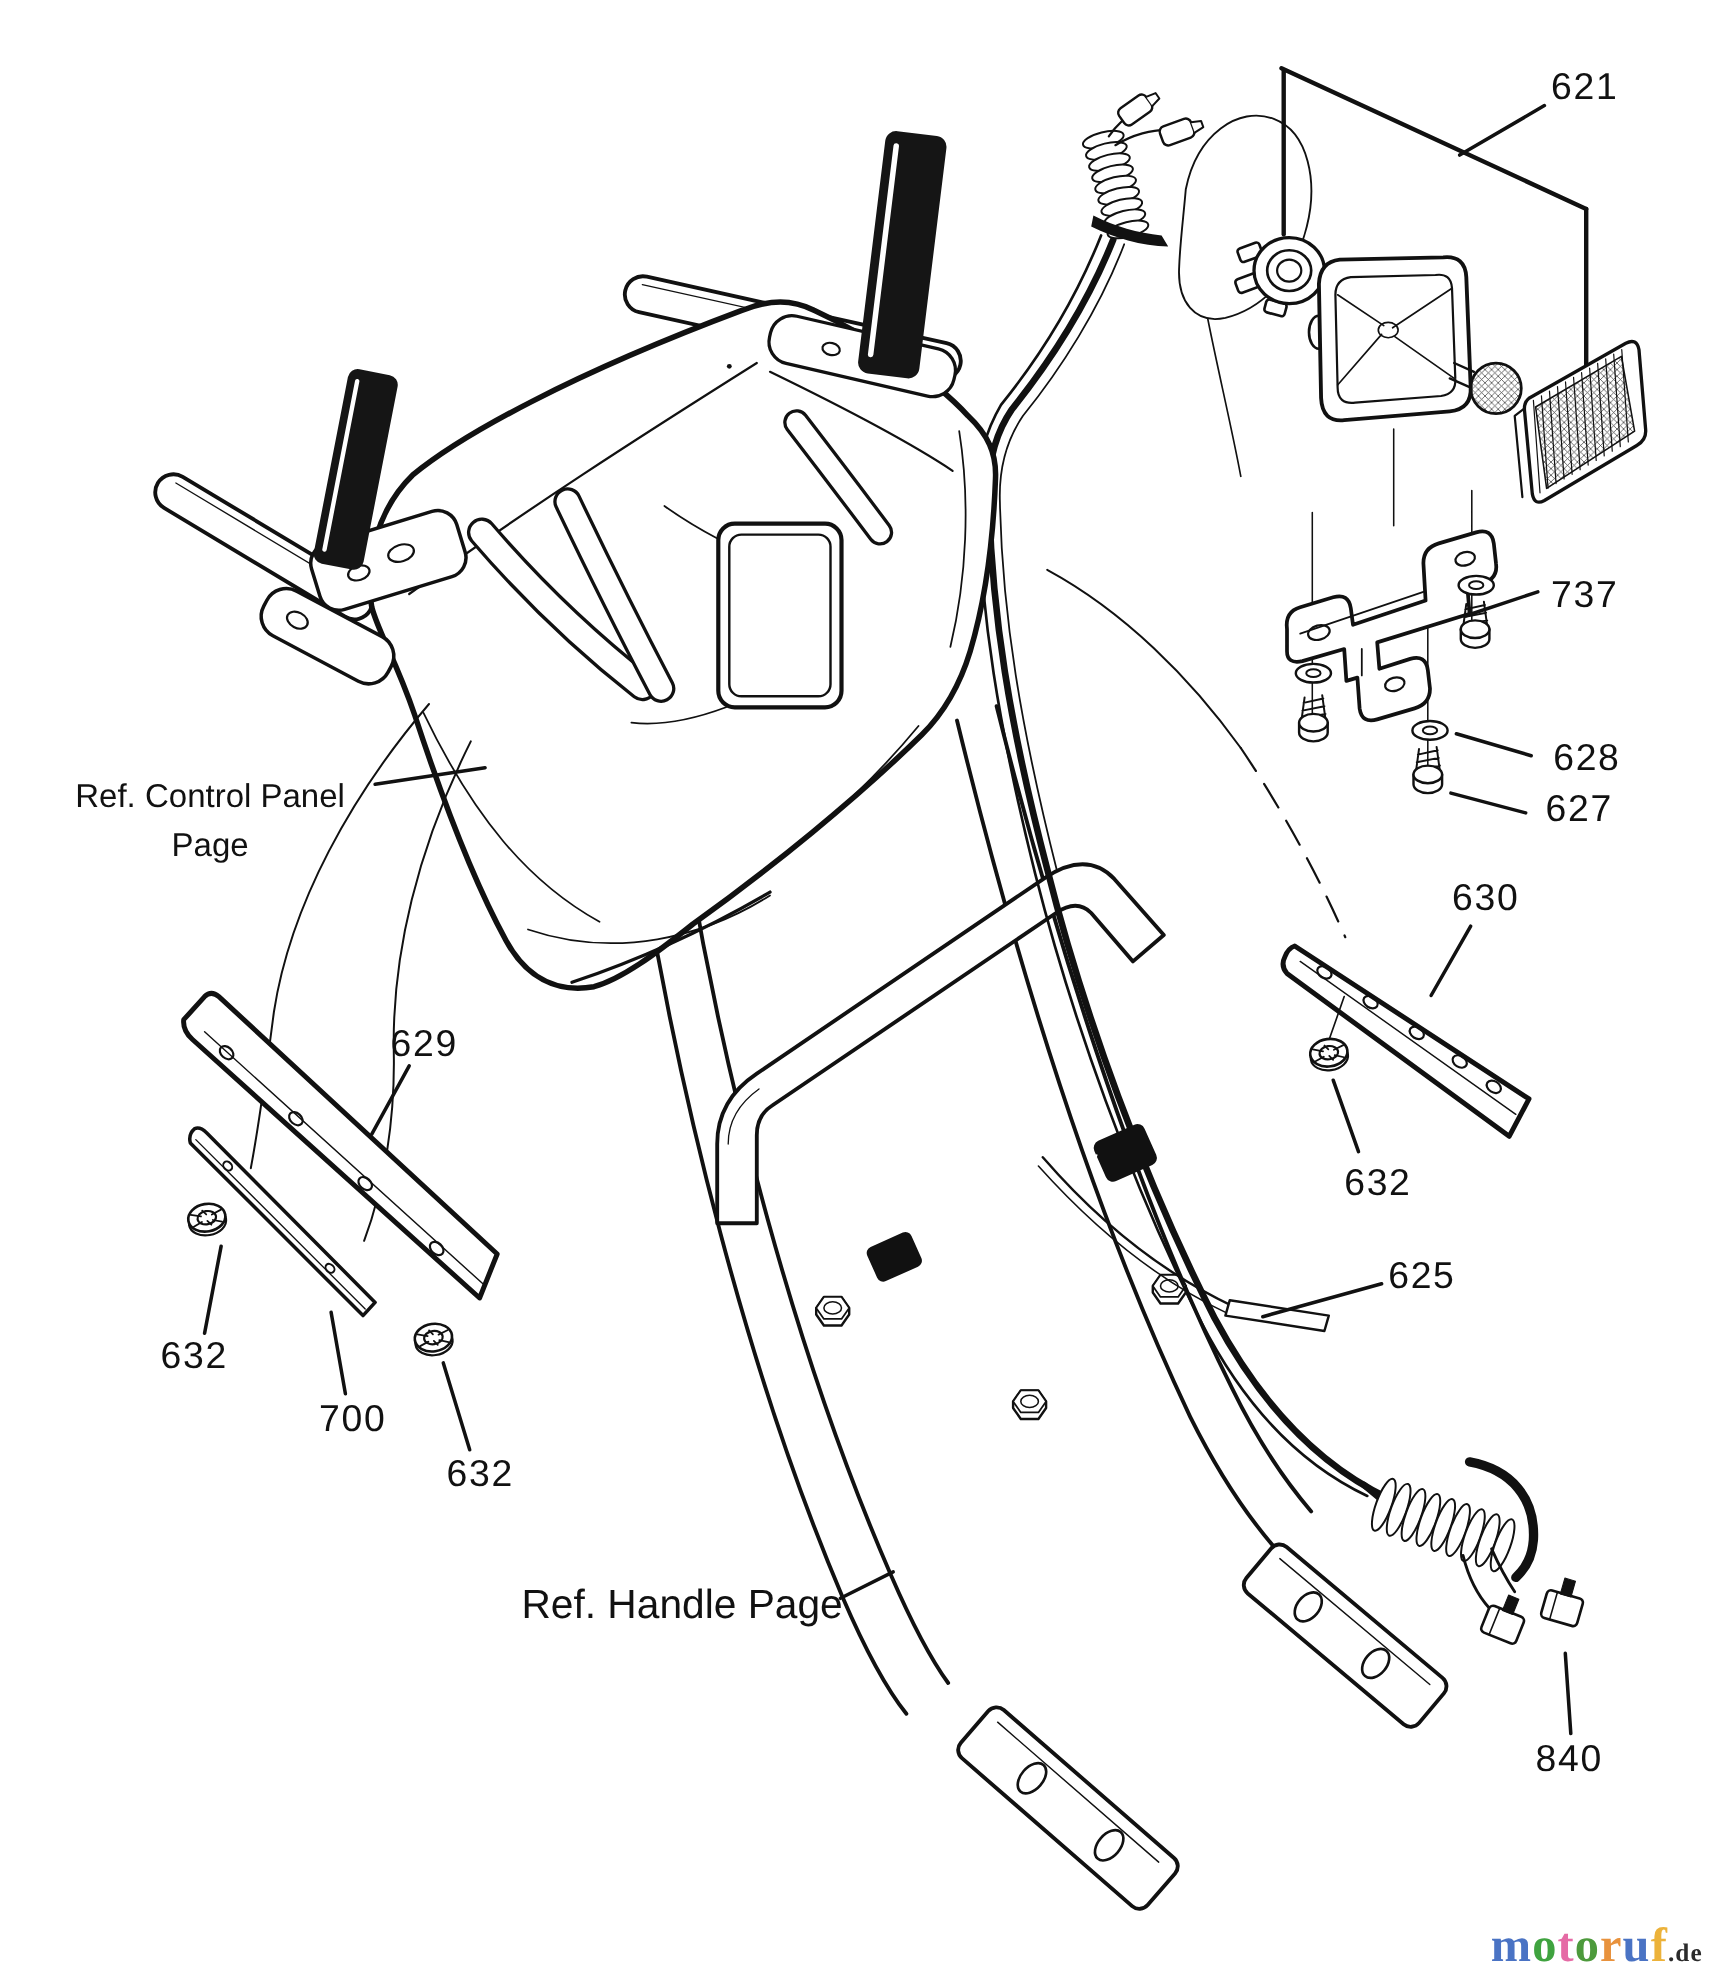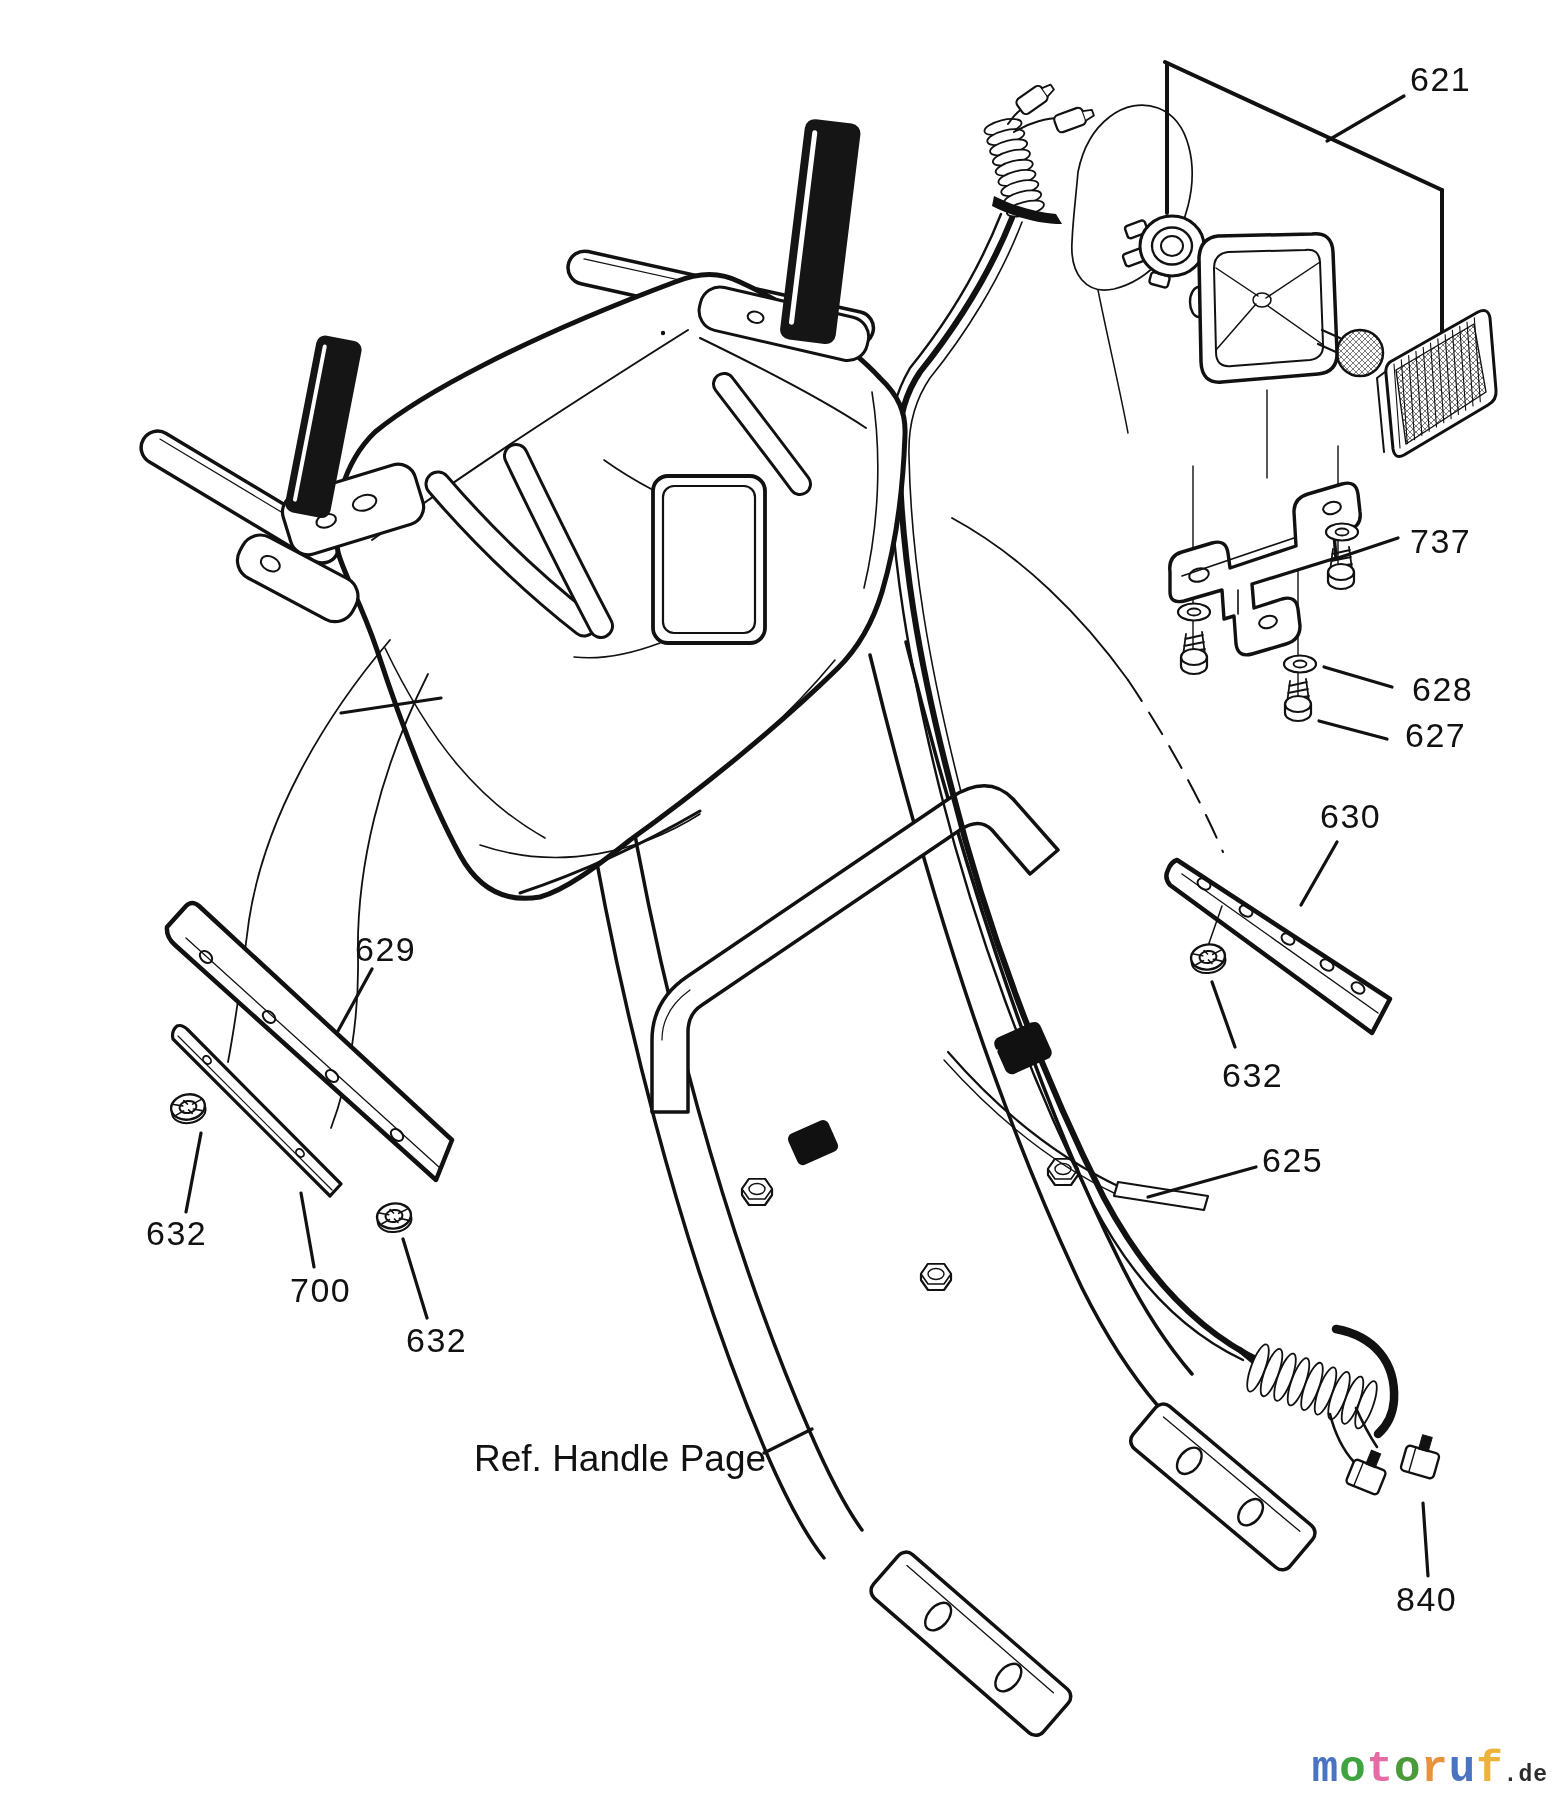"Ref. Control Panel" div.ref { html: none -> <div> <div>Ref. Control Panel</div> <div>Page</div> </div> }
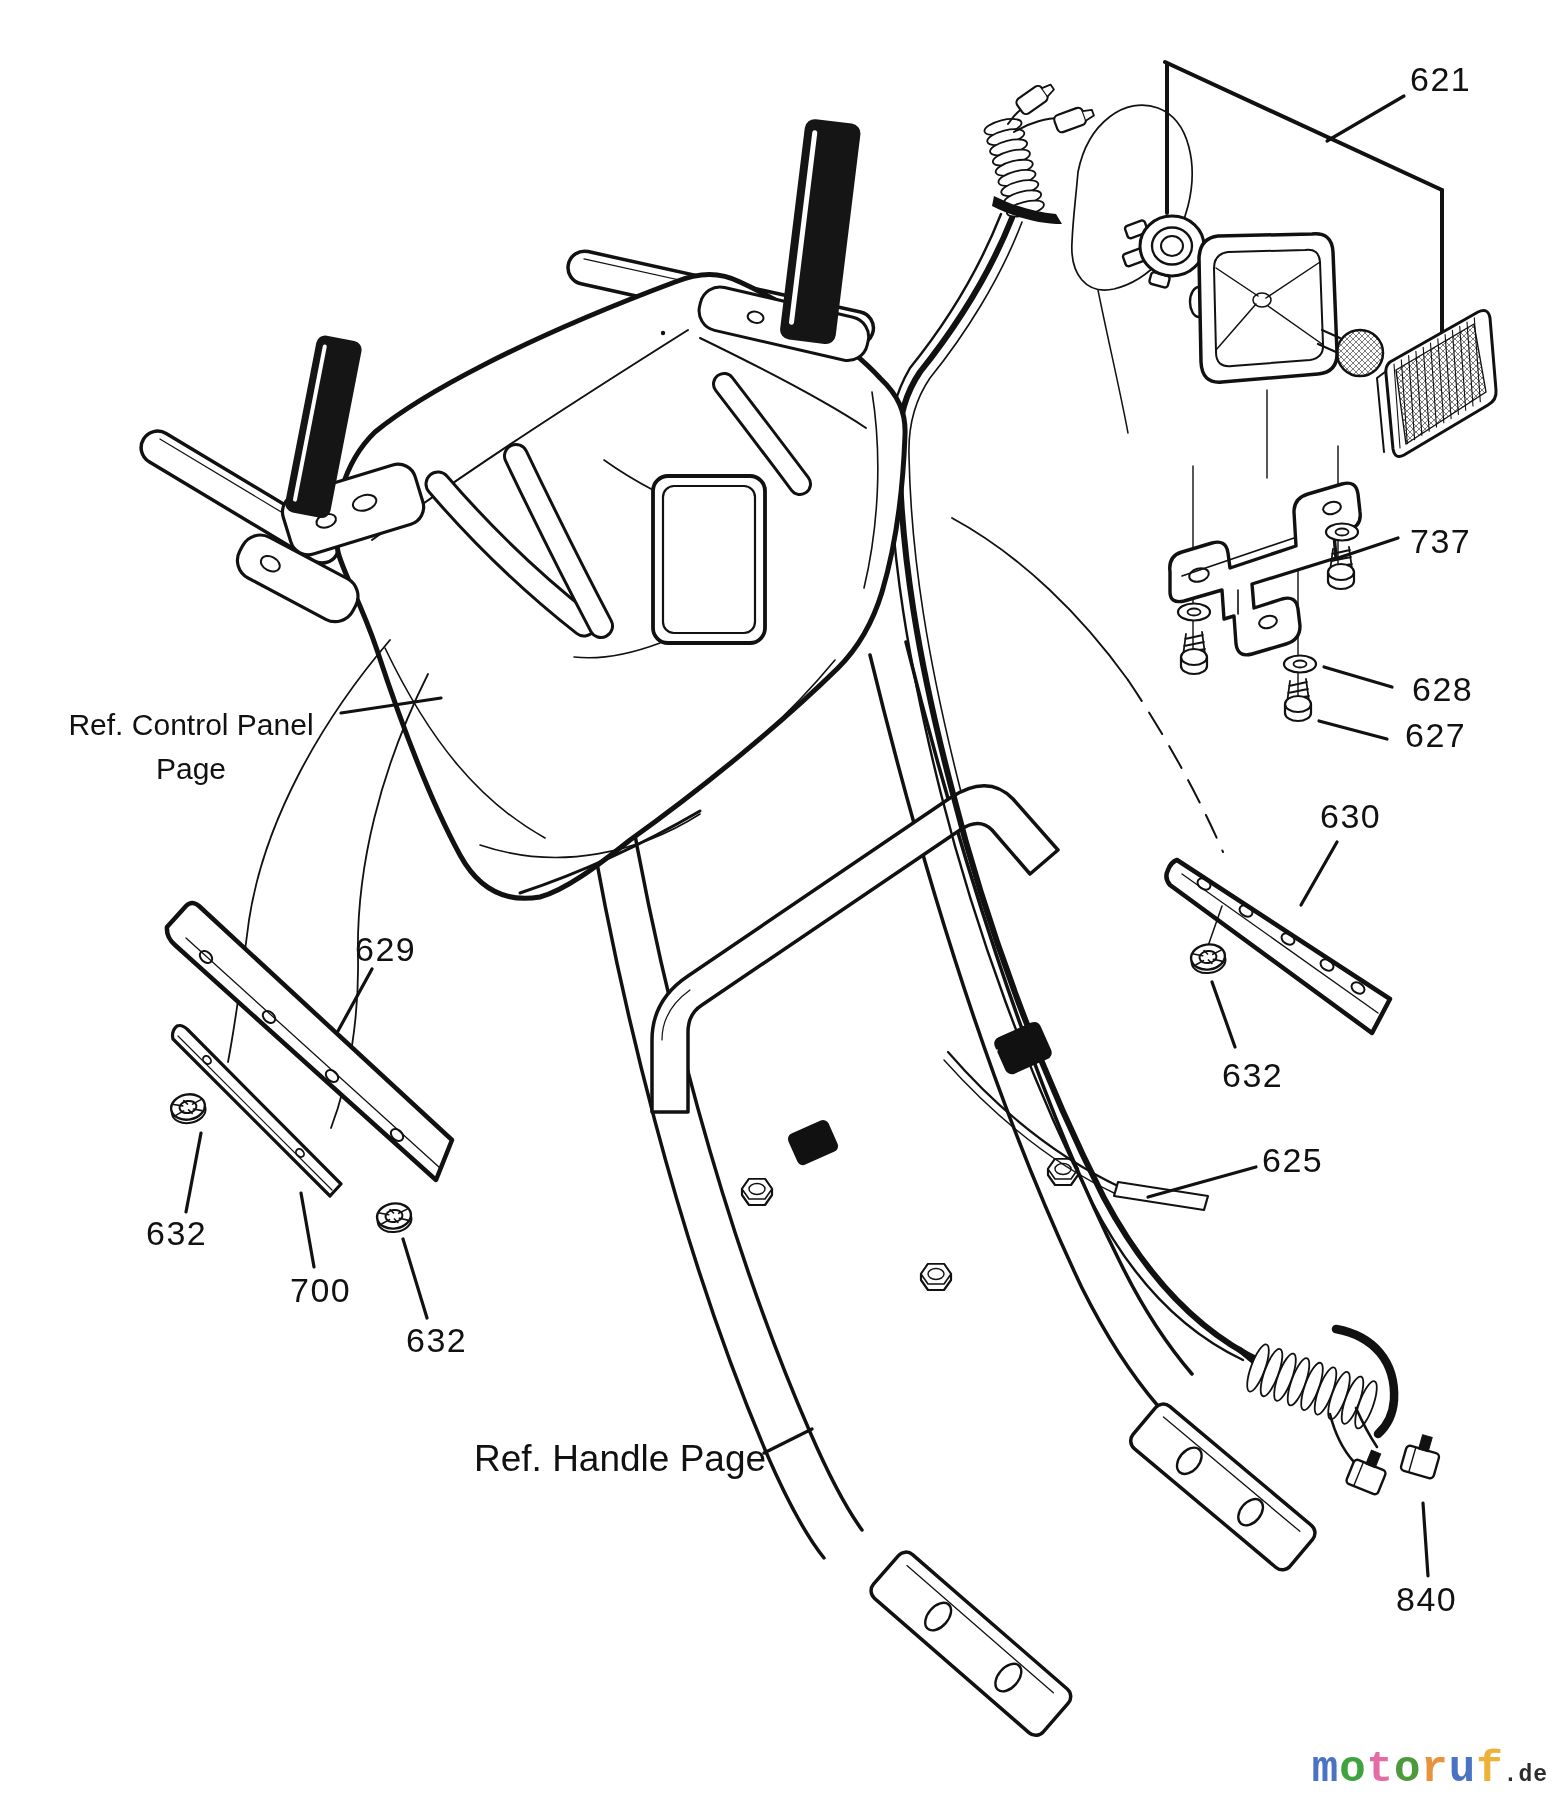"motoruf.de" .wm { font-family: Liberation Mono, monospace -> Liberation Serif, serif }
